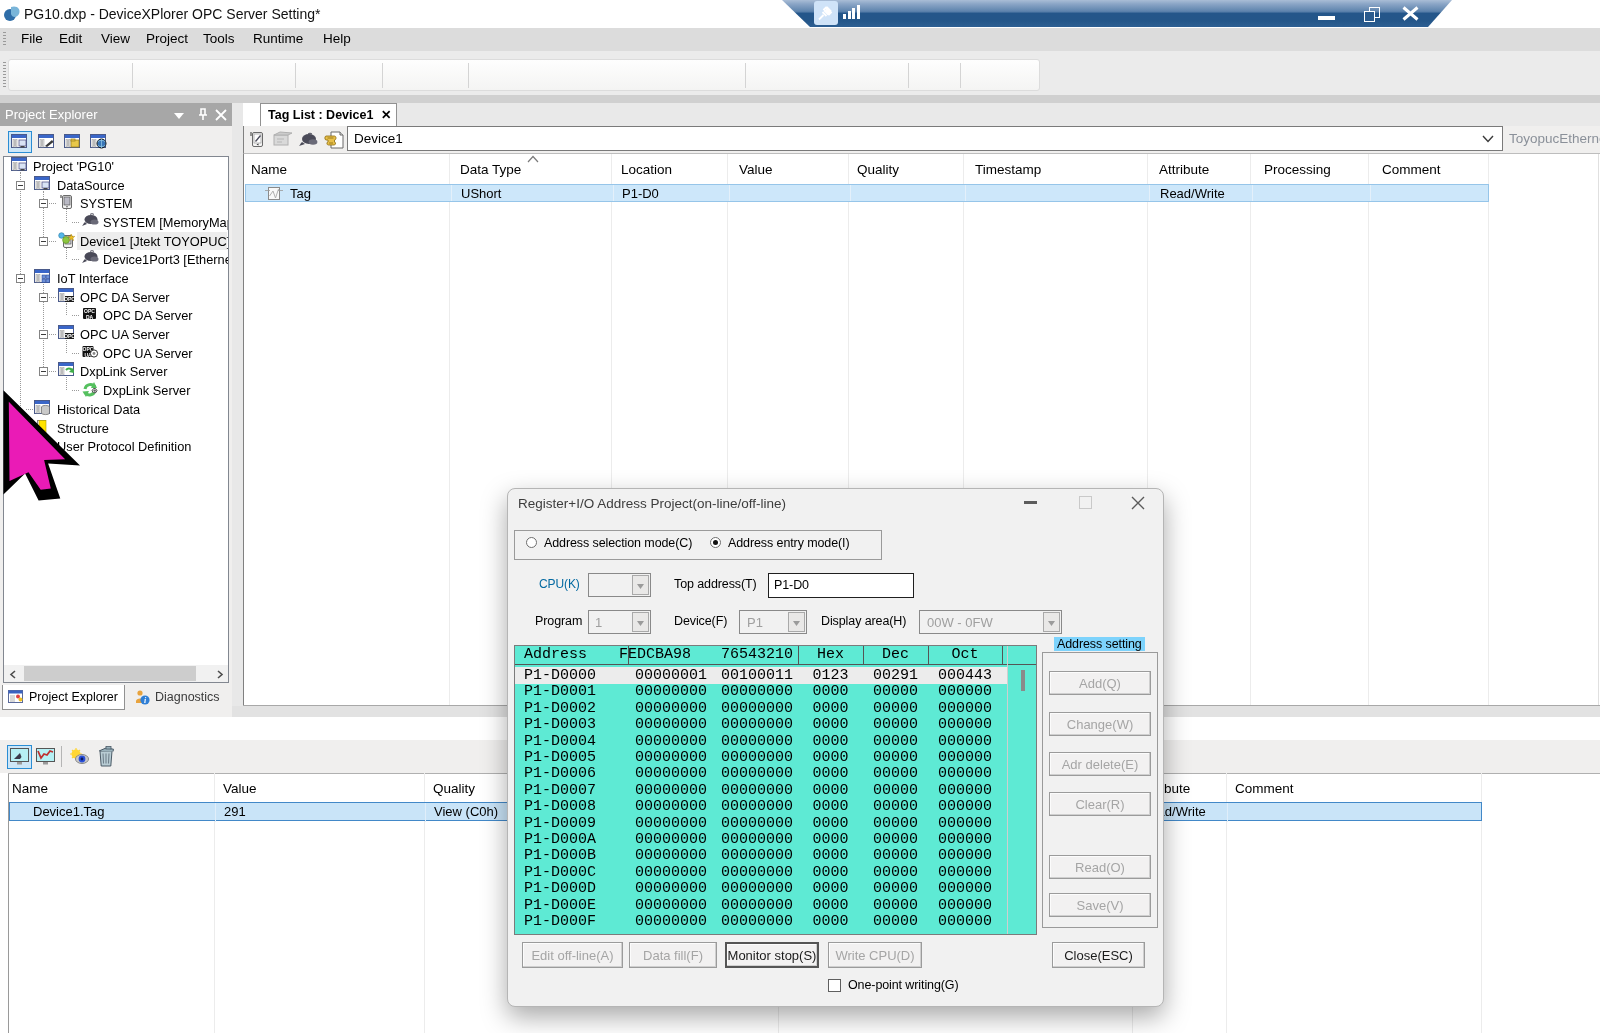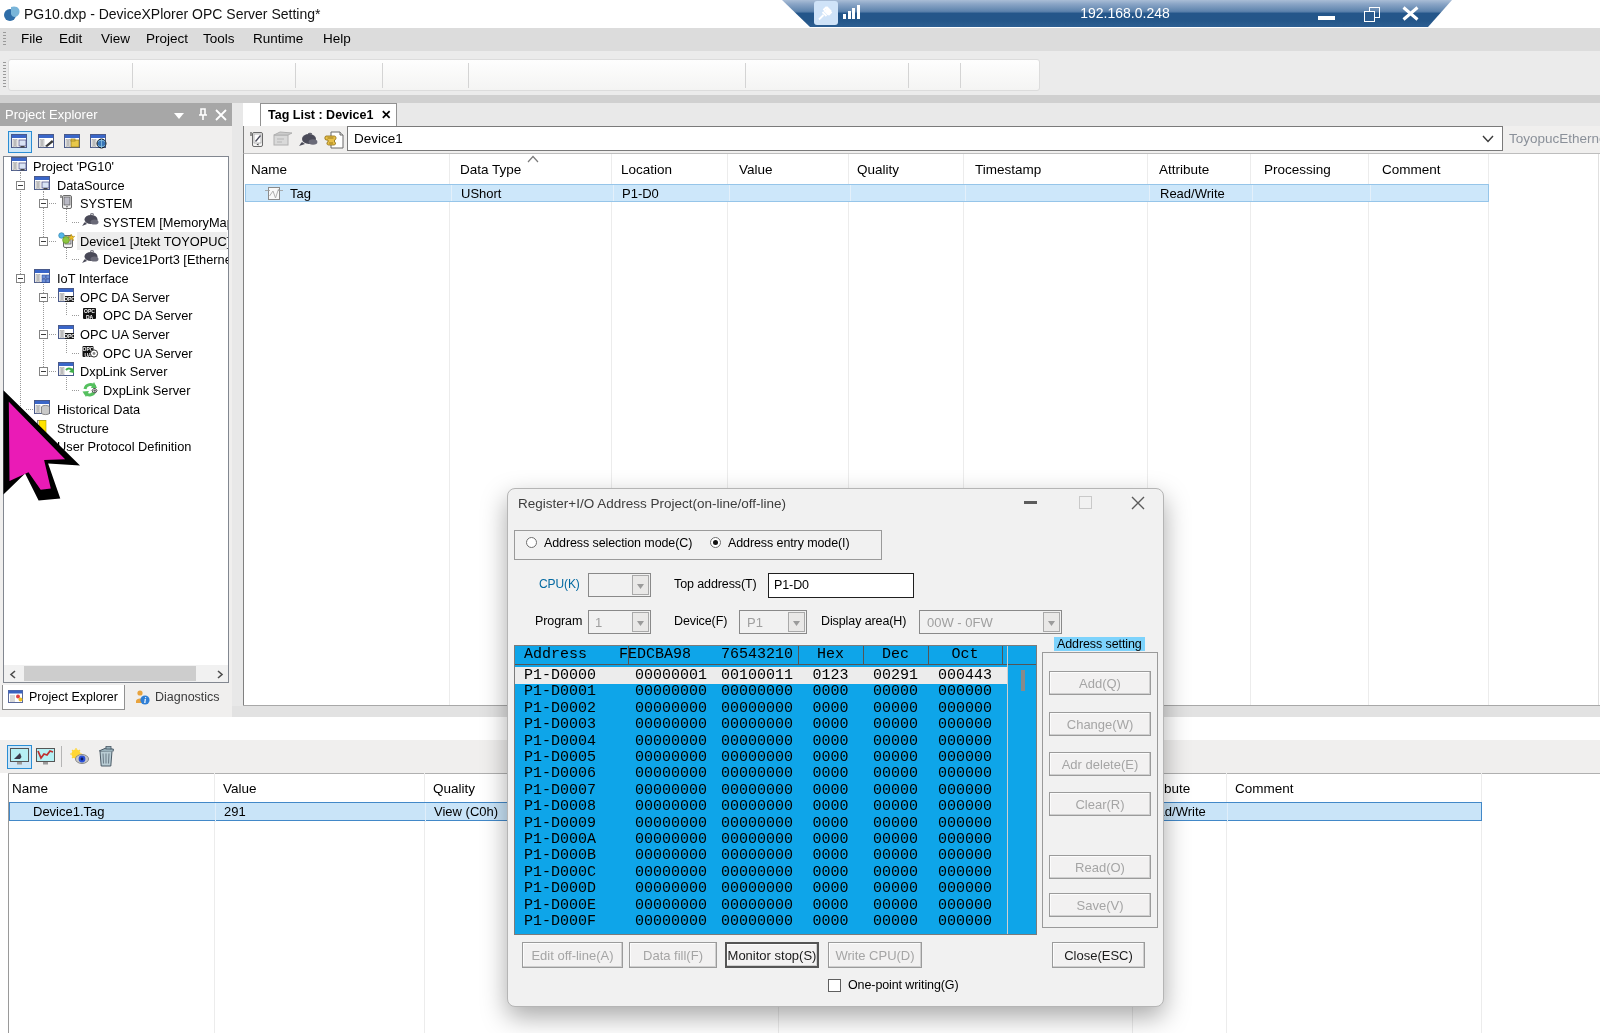"192.168.0.248" div.txt { html: <div>192.168.0.248</div> -> none }
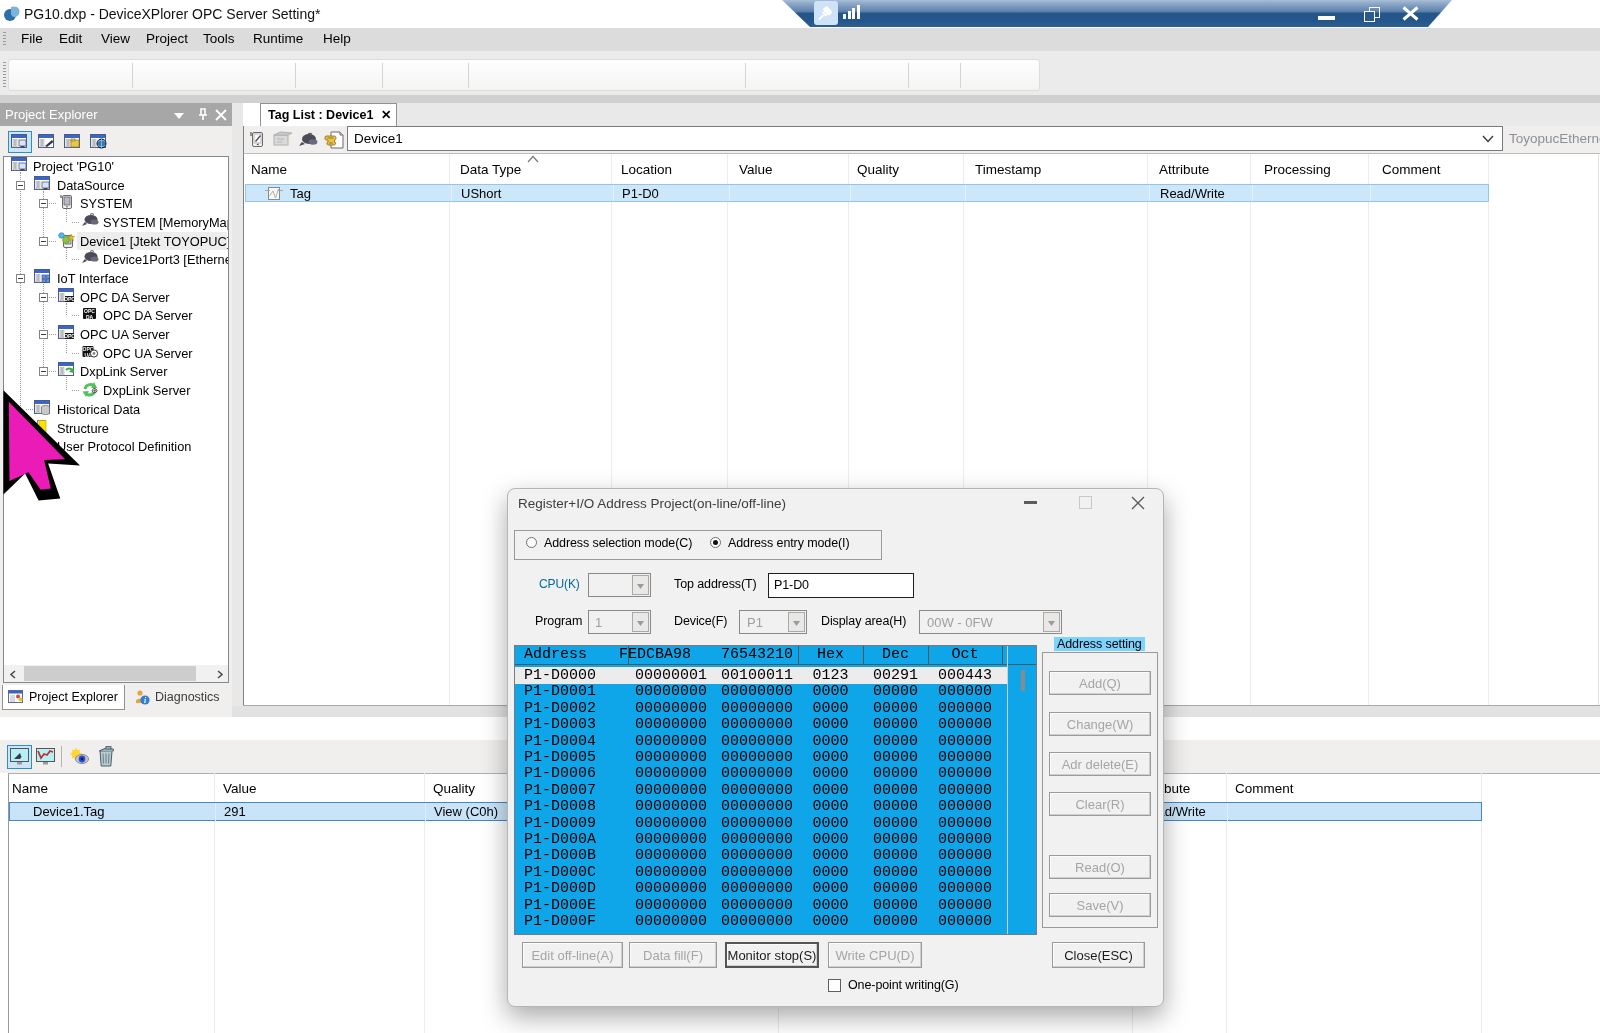"Address" #monotbl { background: #0ea5e9 -> #5eead4 }
